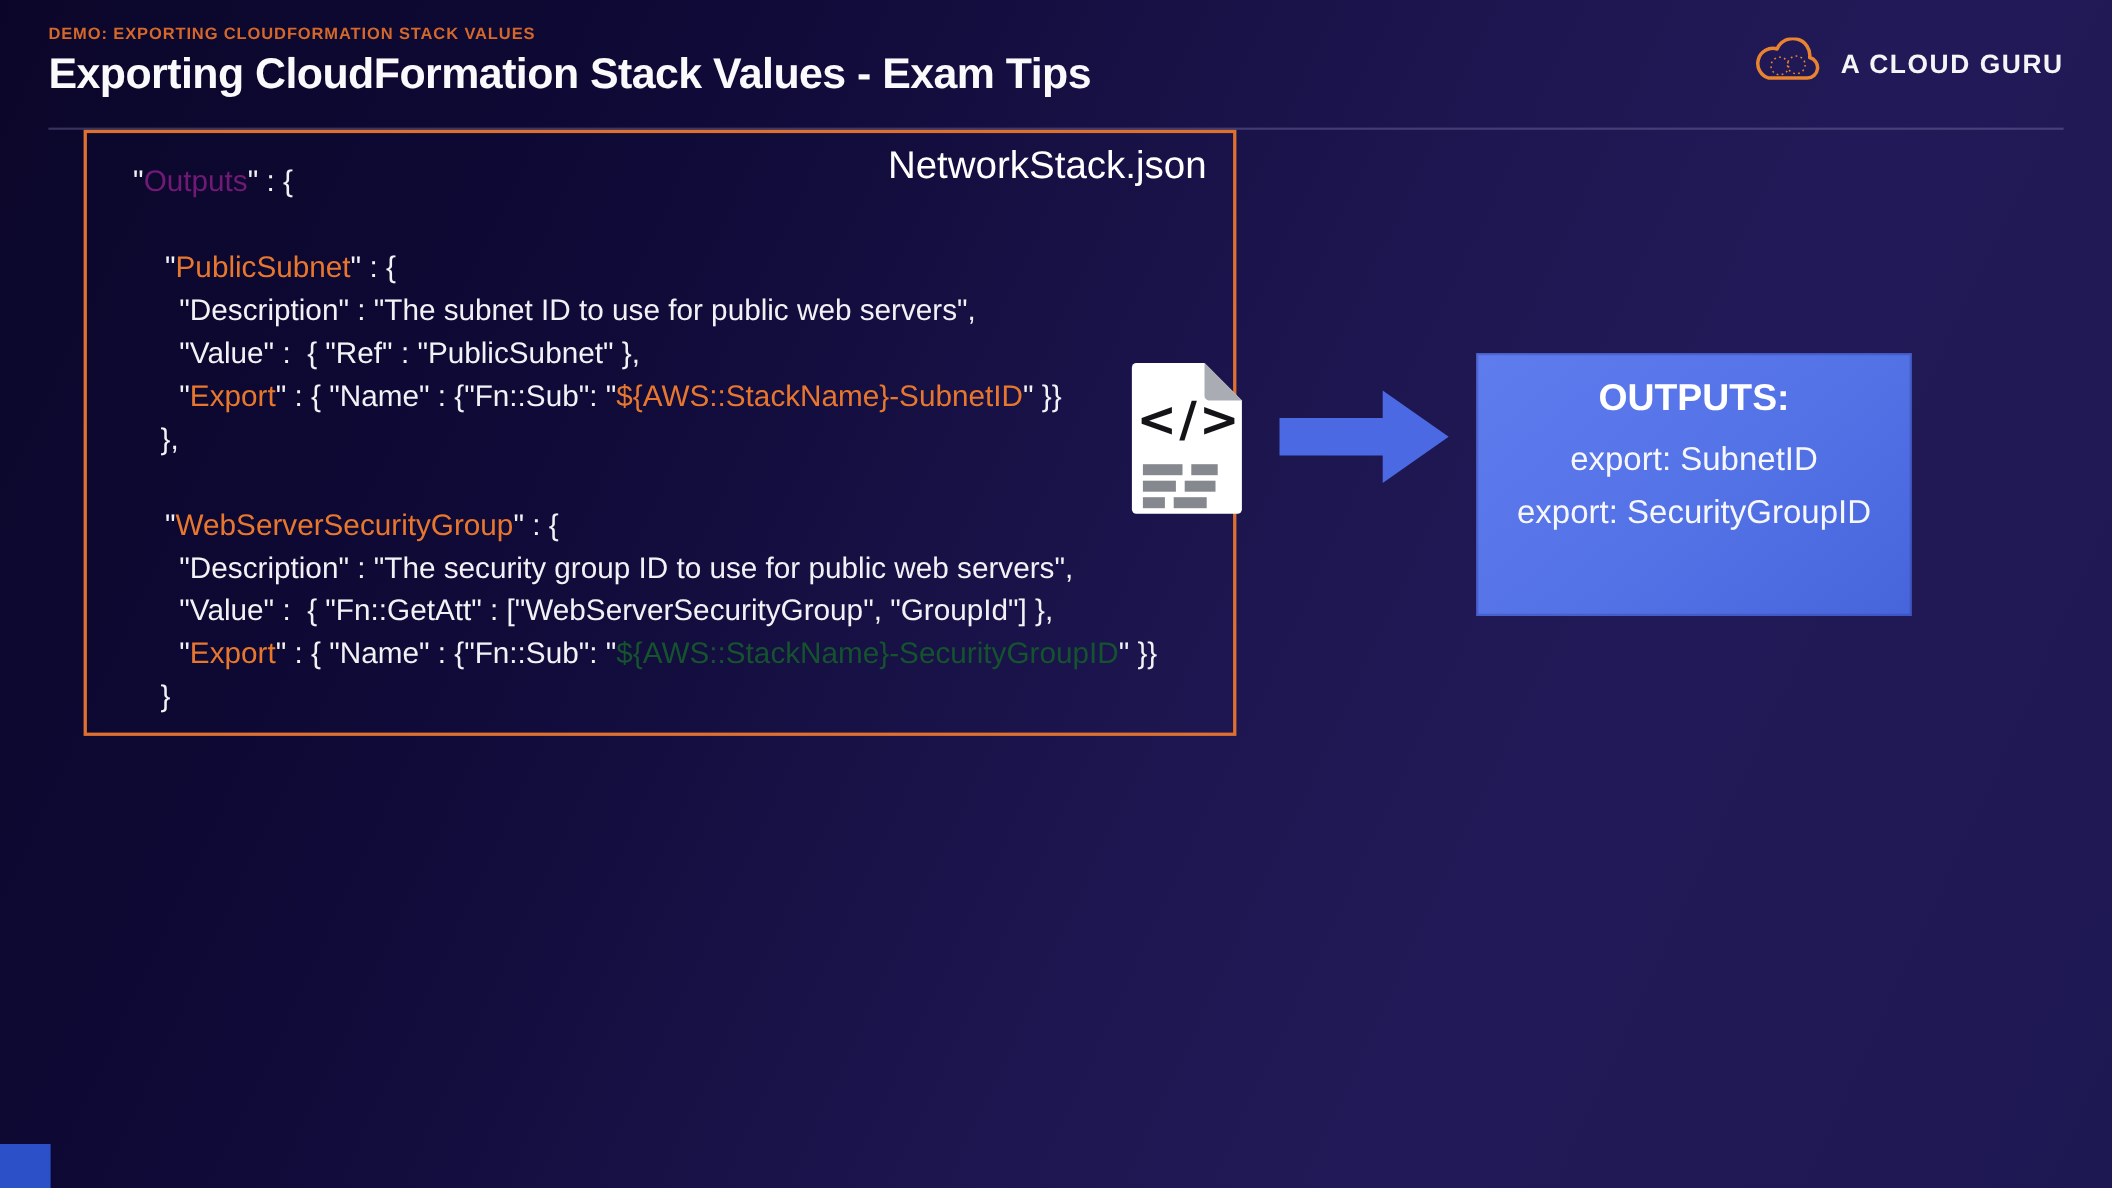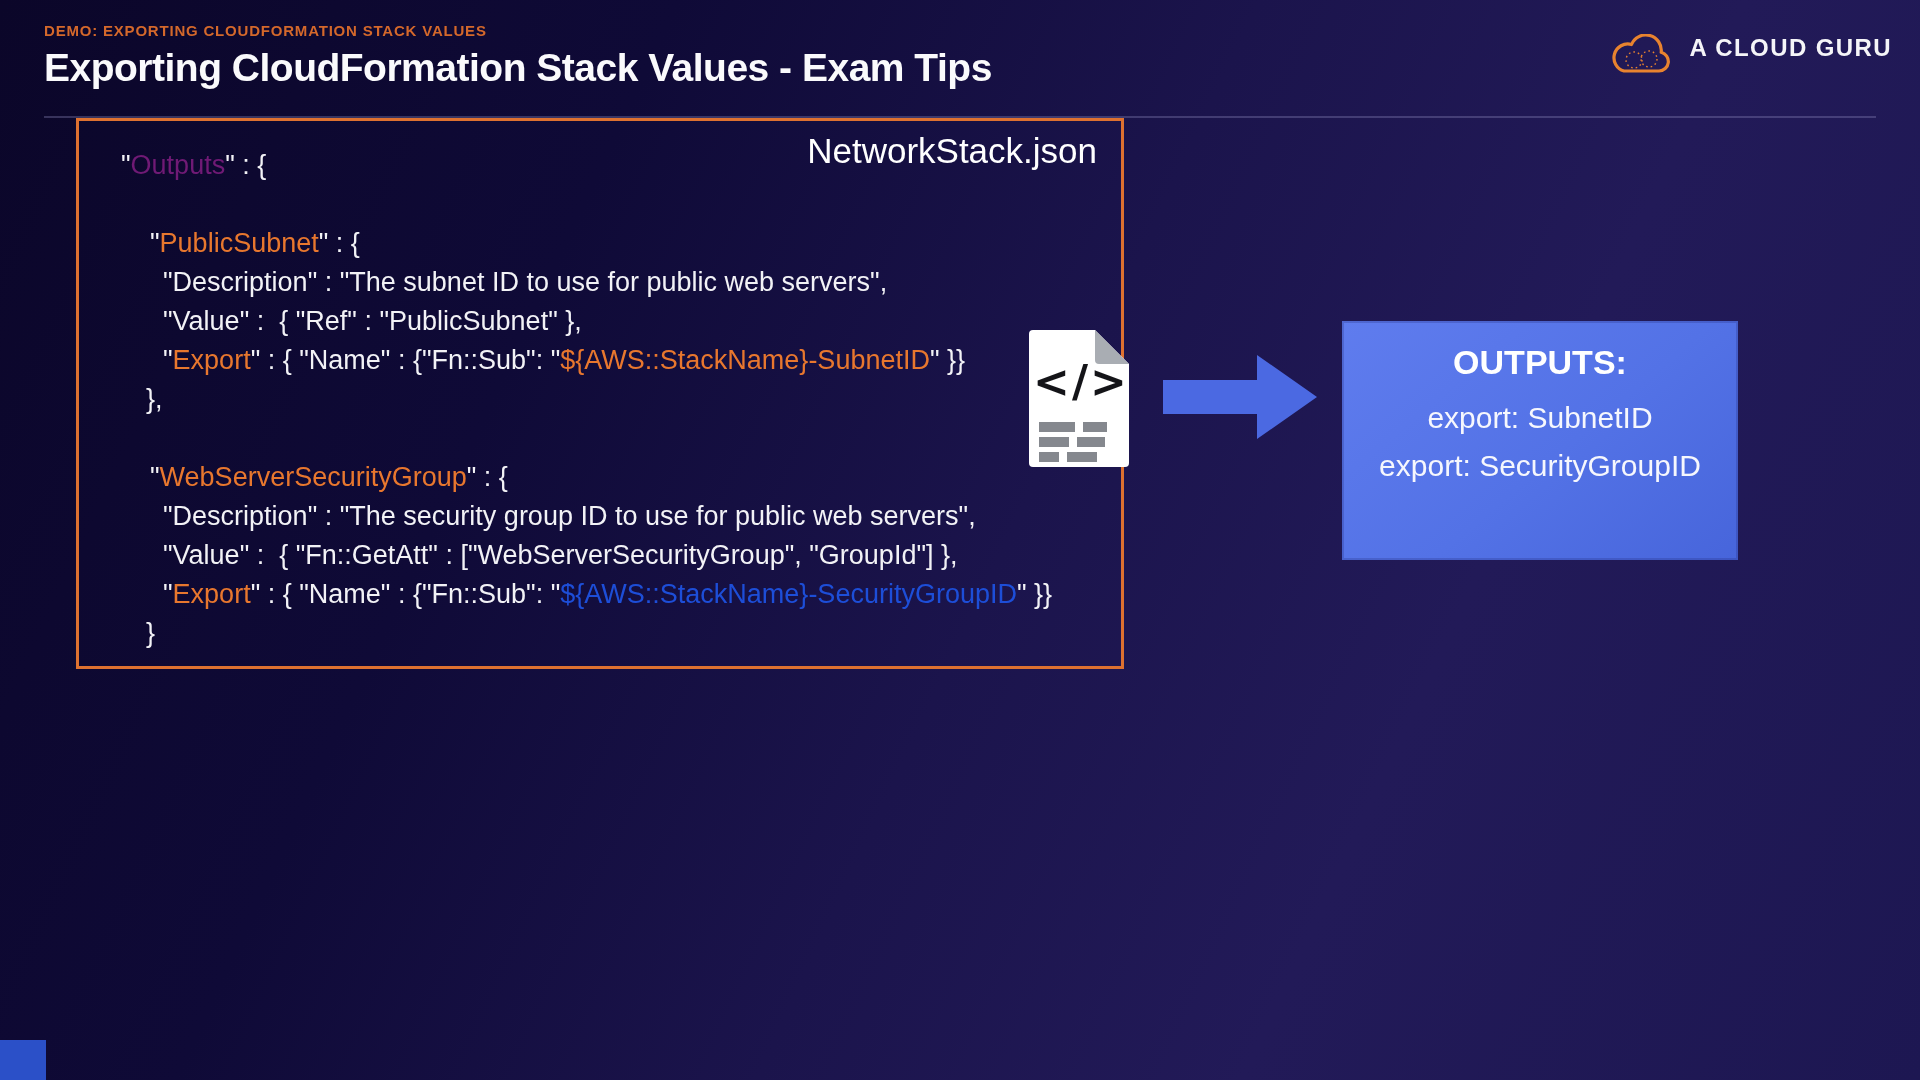"A CLOUD GURU" .logo { align-items: none -> center; right: 28px -> 44px }
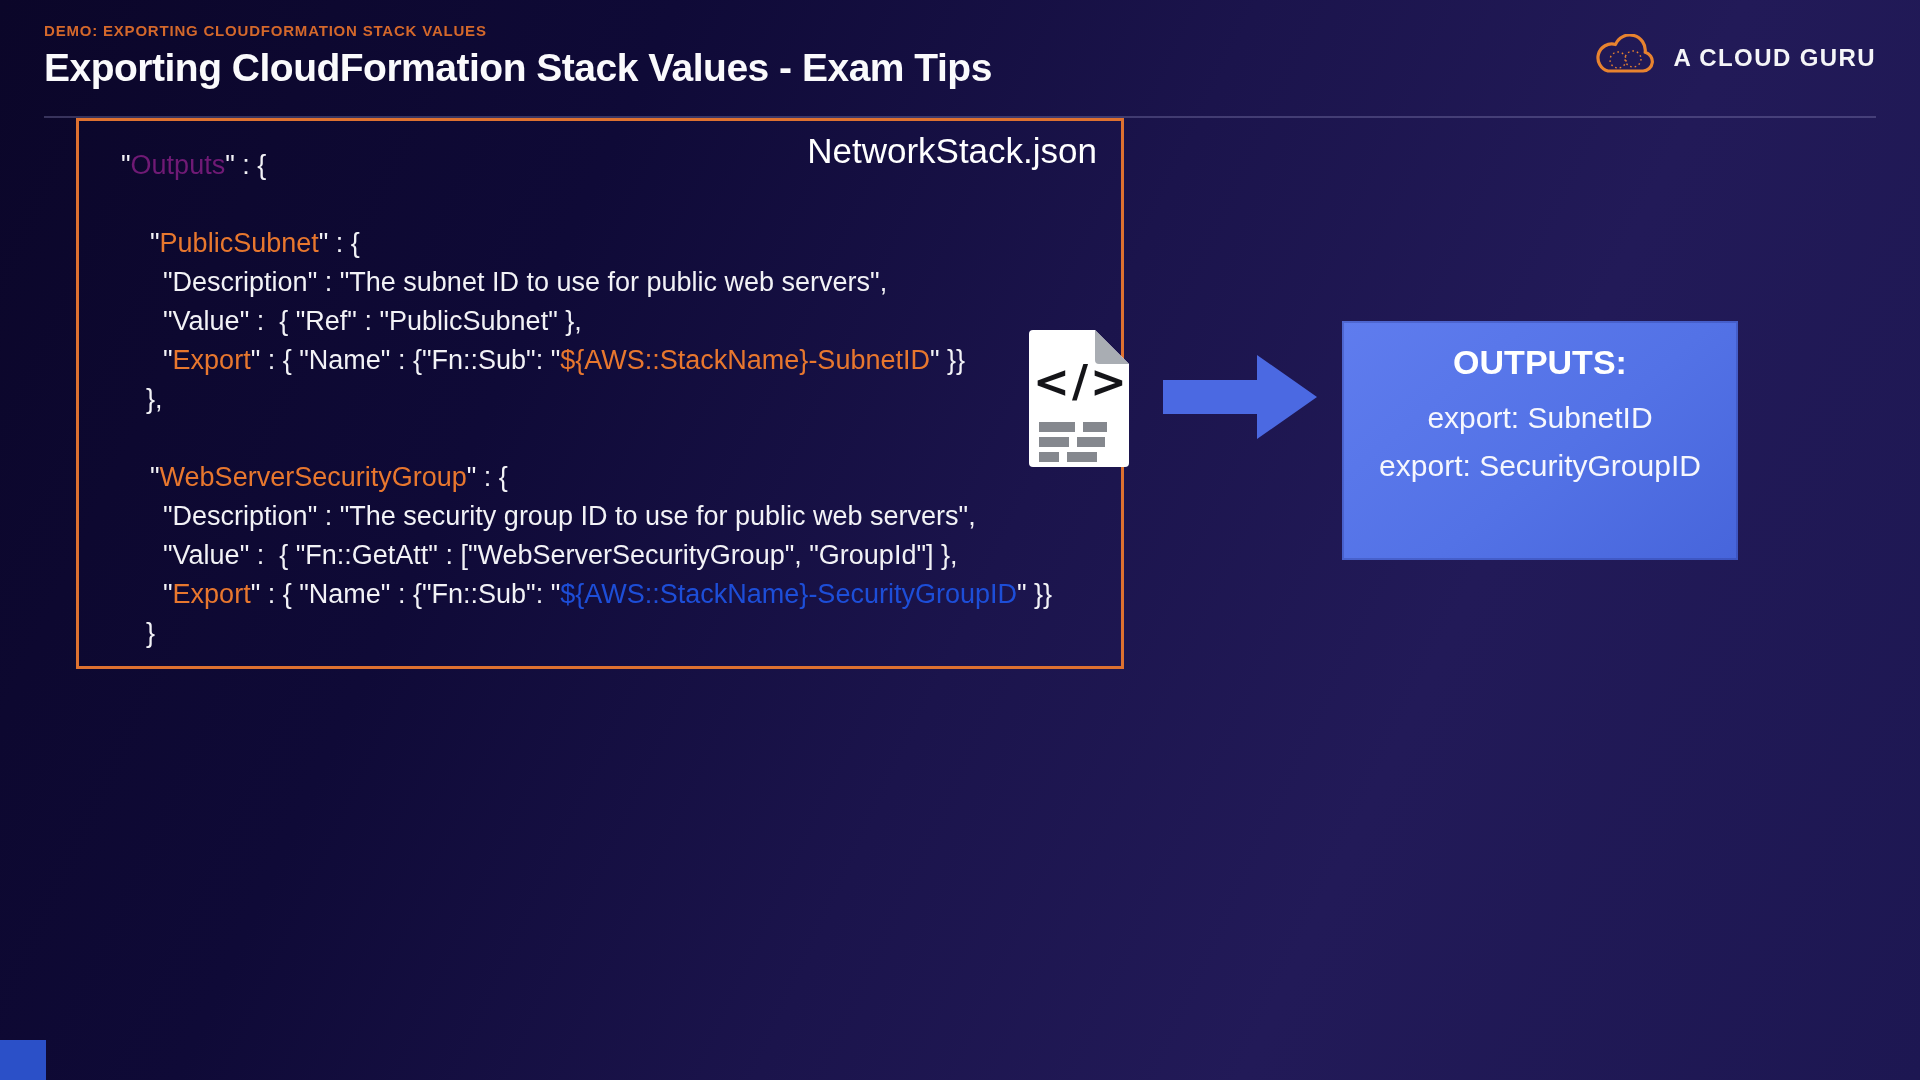"${AWS::StackName}-SecurityGroupID" span { color: #1d4ed8 -> #14532d }
